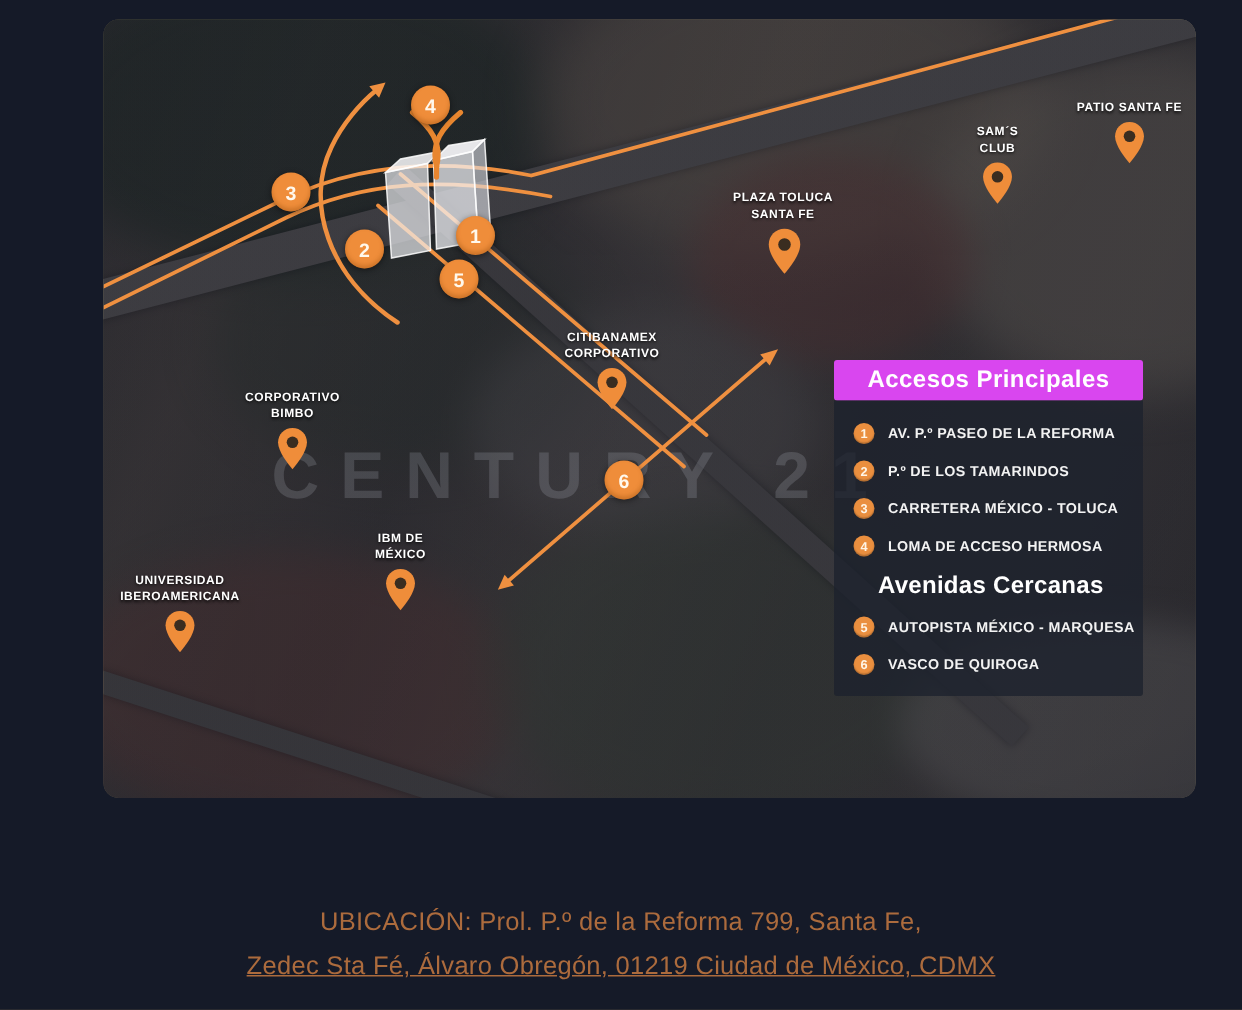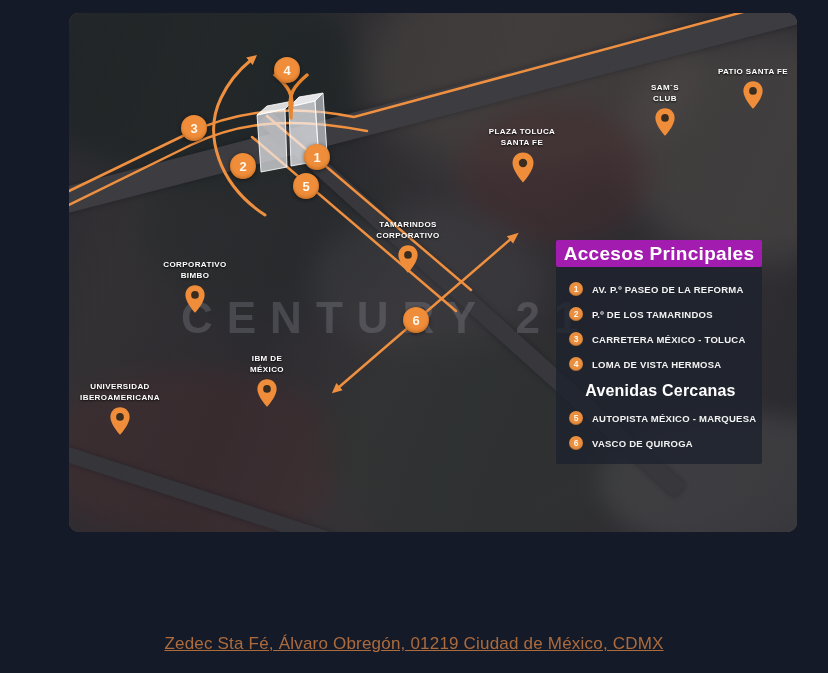"TAMARINDOS" div { text: TAMARINDOS -> CITIBANAMEX }
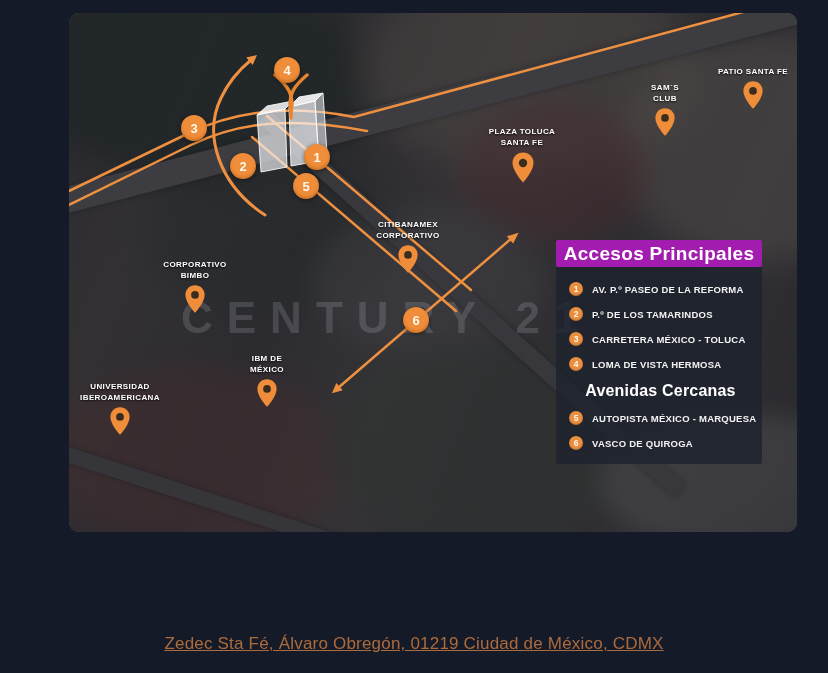"Accesos Principales" .legend-header { background: #a21caf -> #d946ef; font-size: 19px -> 16px }
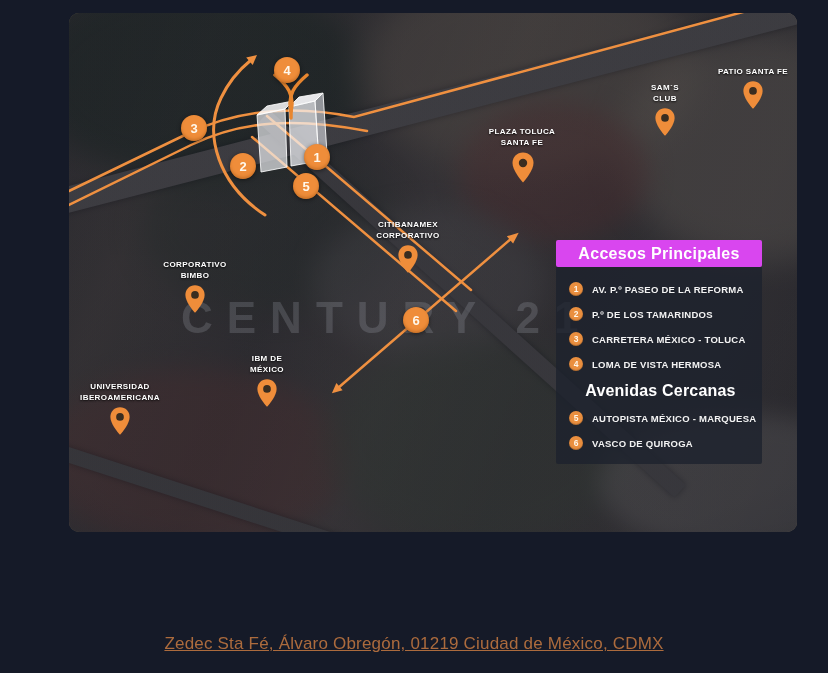"LOMA DE VISTA HERMOSA" span.legend-label { text: VISTA -> ACCESO }
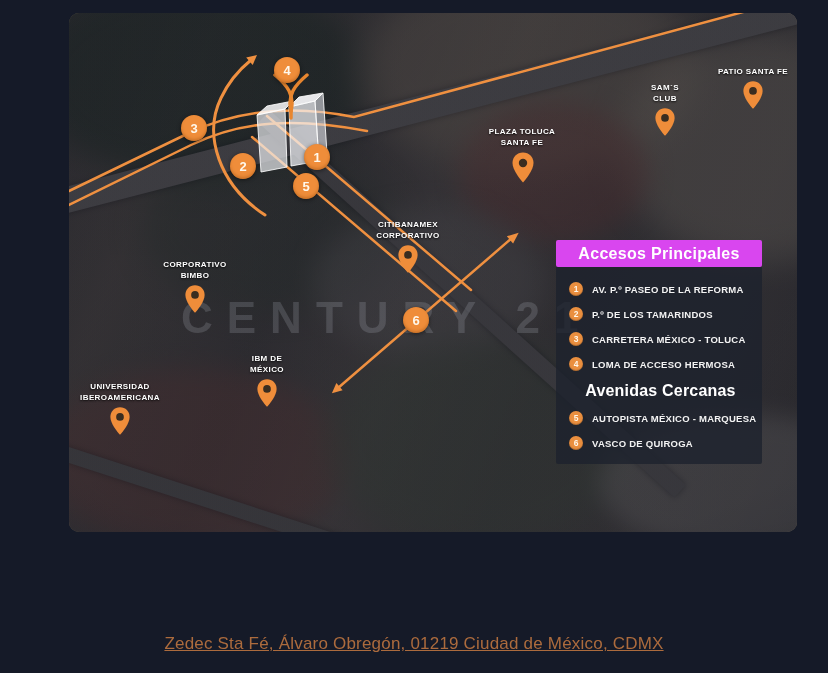"UBICACIÓN: Prol. P.º de la" div.footer-addr1 { html: none -> <div>UBICACIÓN: Prol. P.º de la Reforma 799, Santa Fe,</div> }
